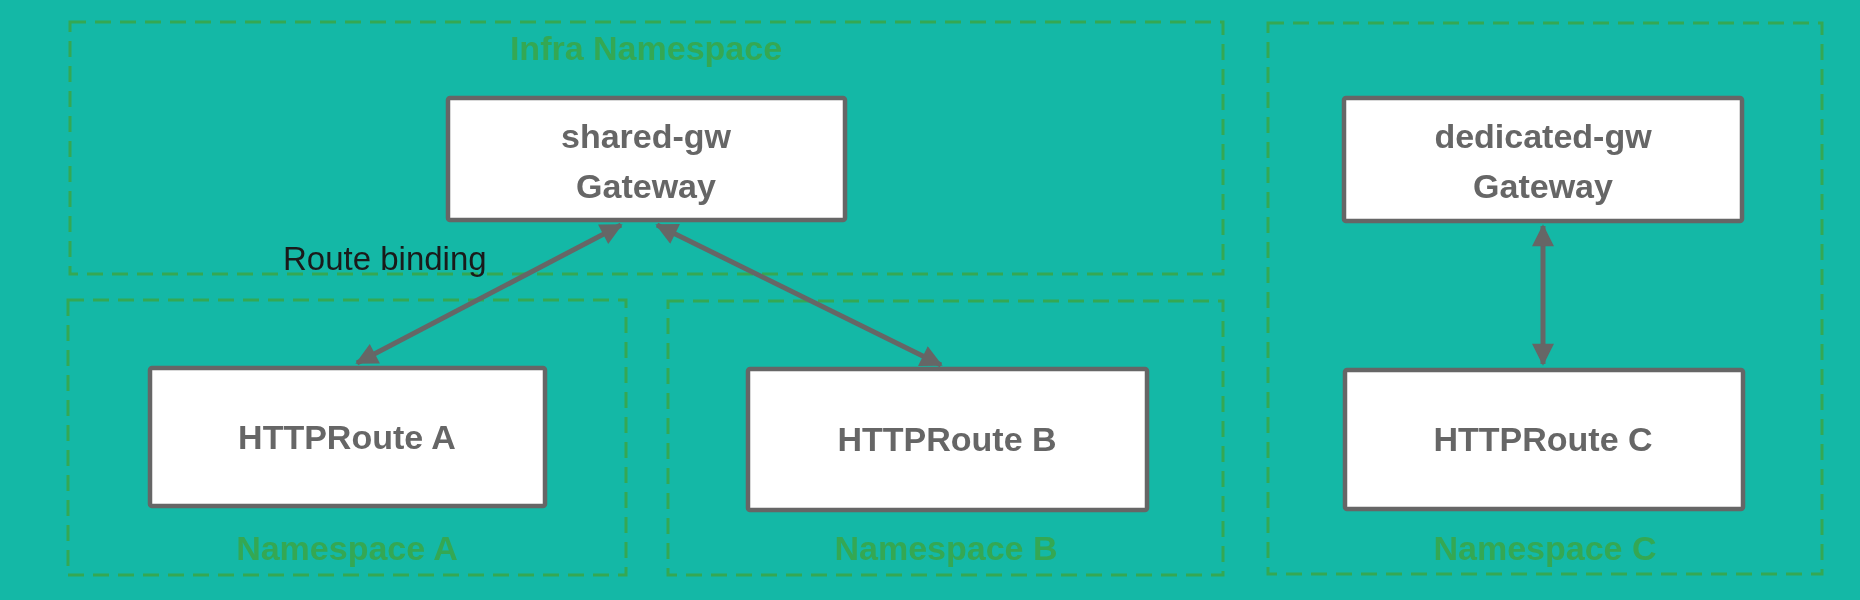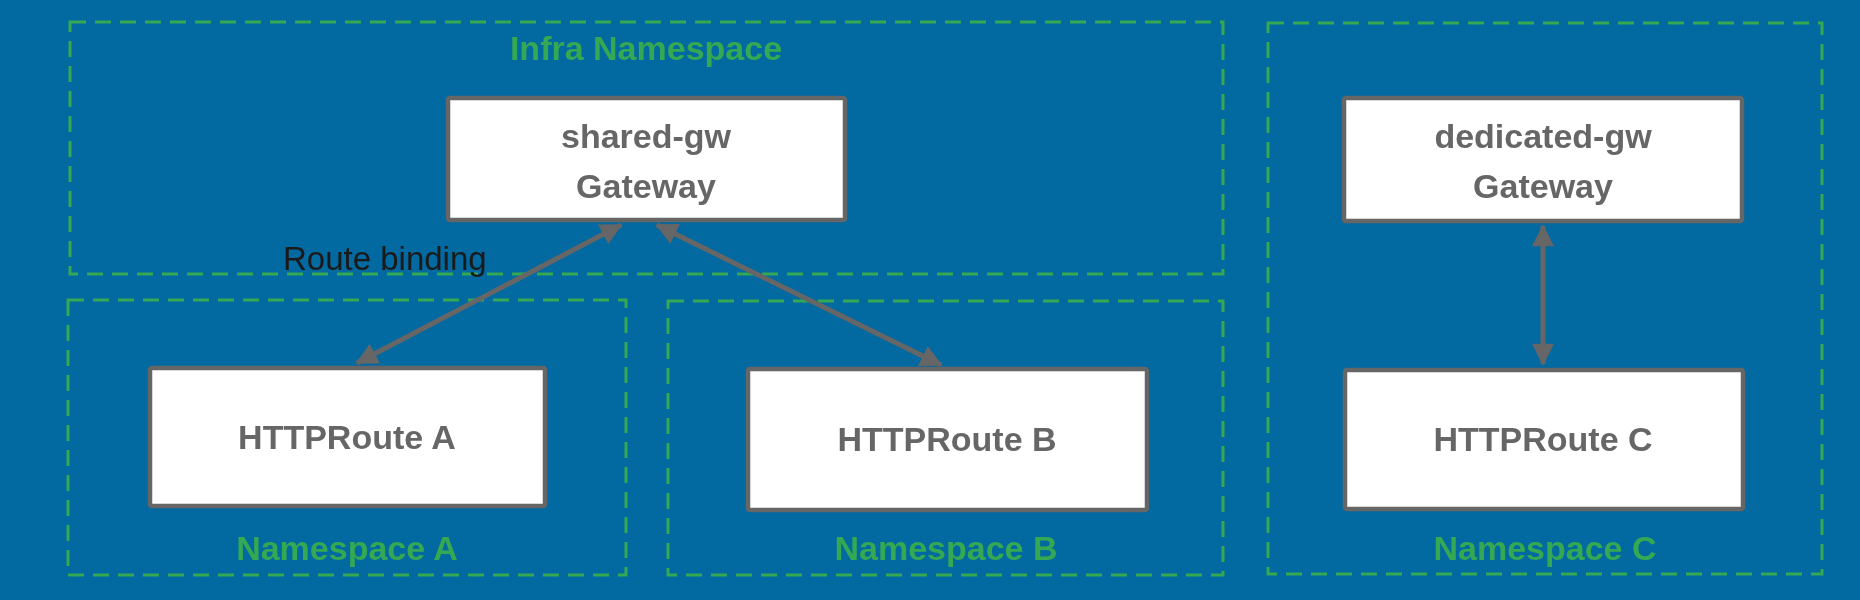"Infra Namespace" .canvas { background: #0369a1 -> #14b8a6 }
